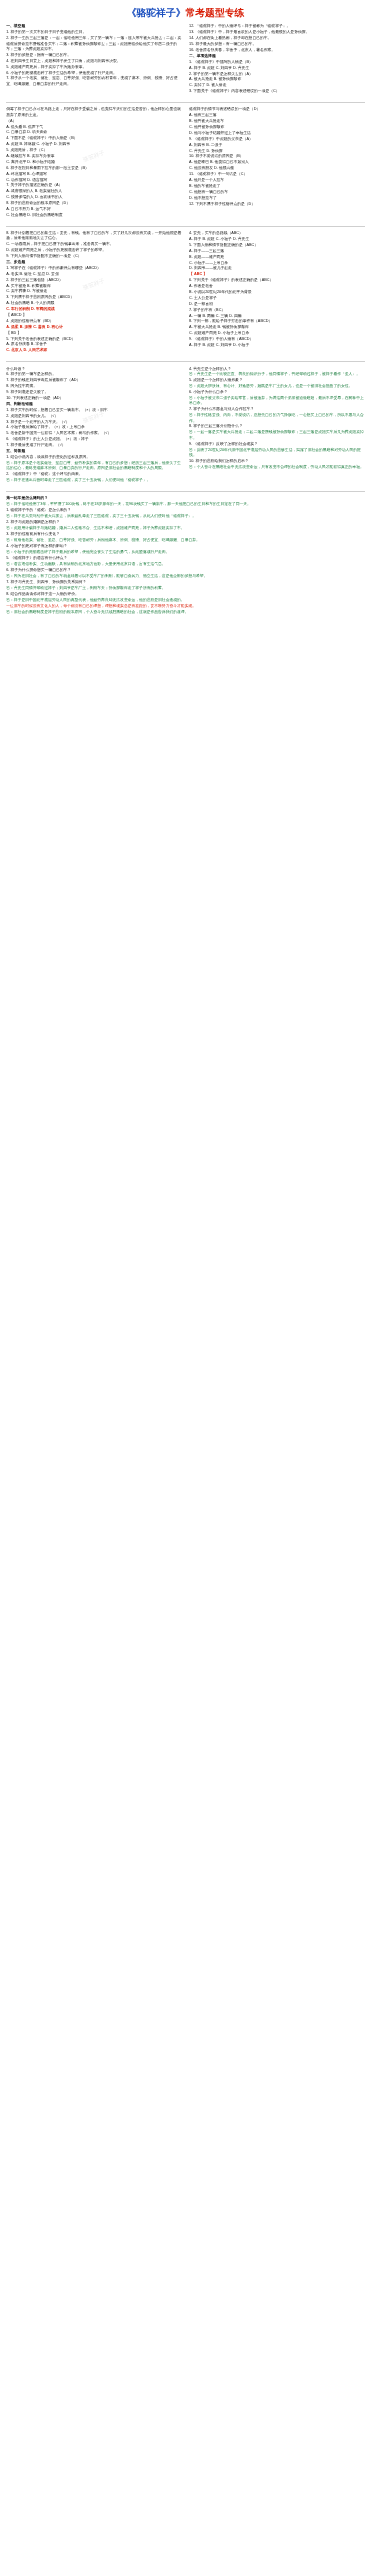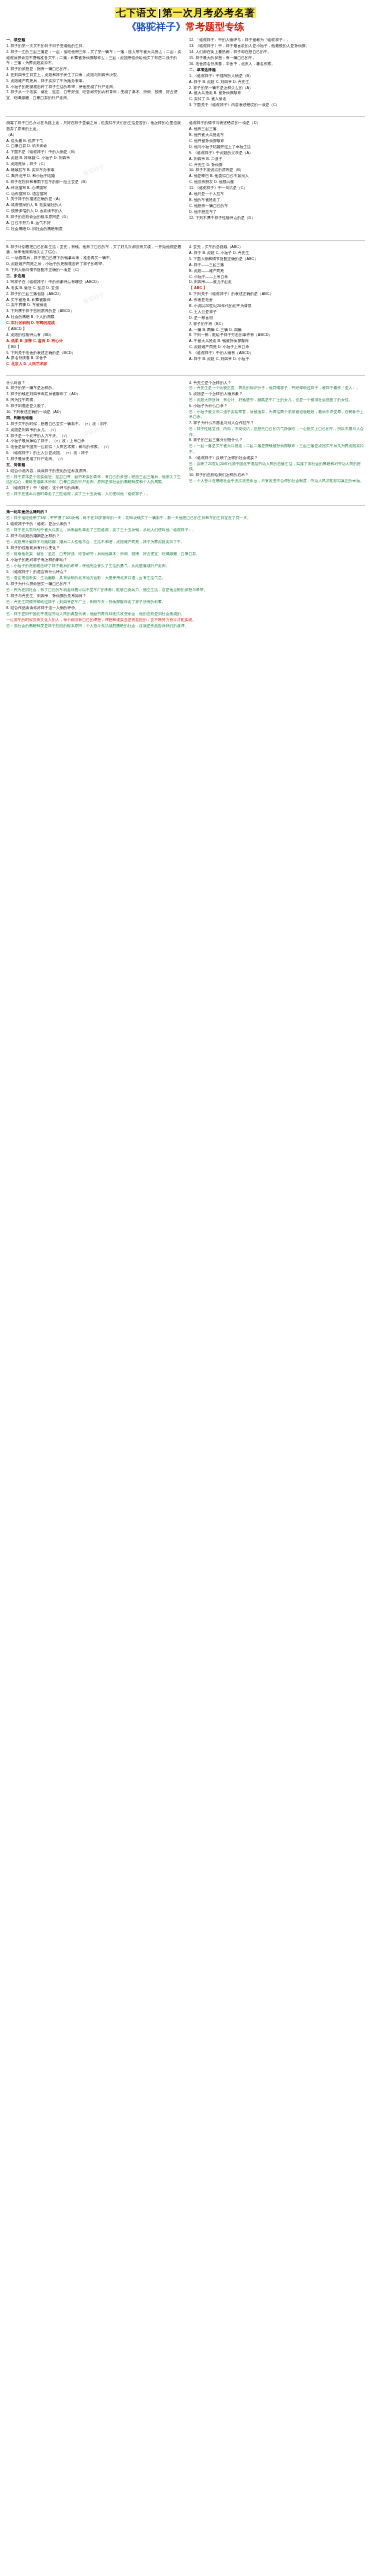"七下语文|第一次月考必考名著" div.title-line1 { html: <div> <span>七下语文</span><span>|</span><span>第一次月考必考名著</span> </div> -> none }
